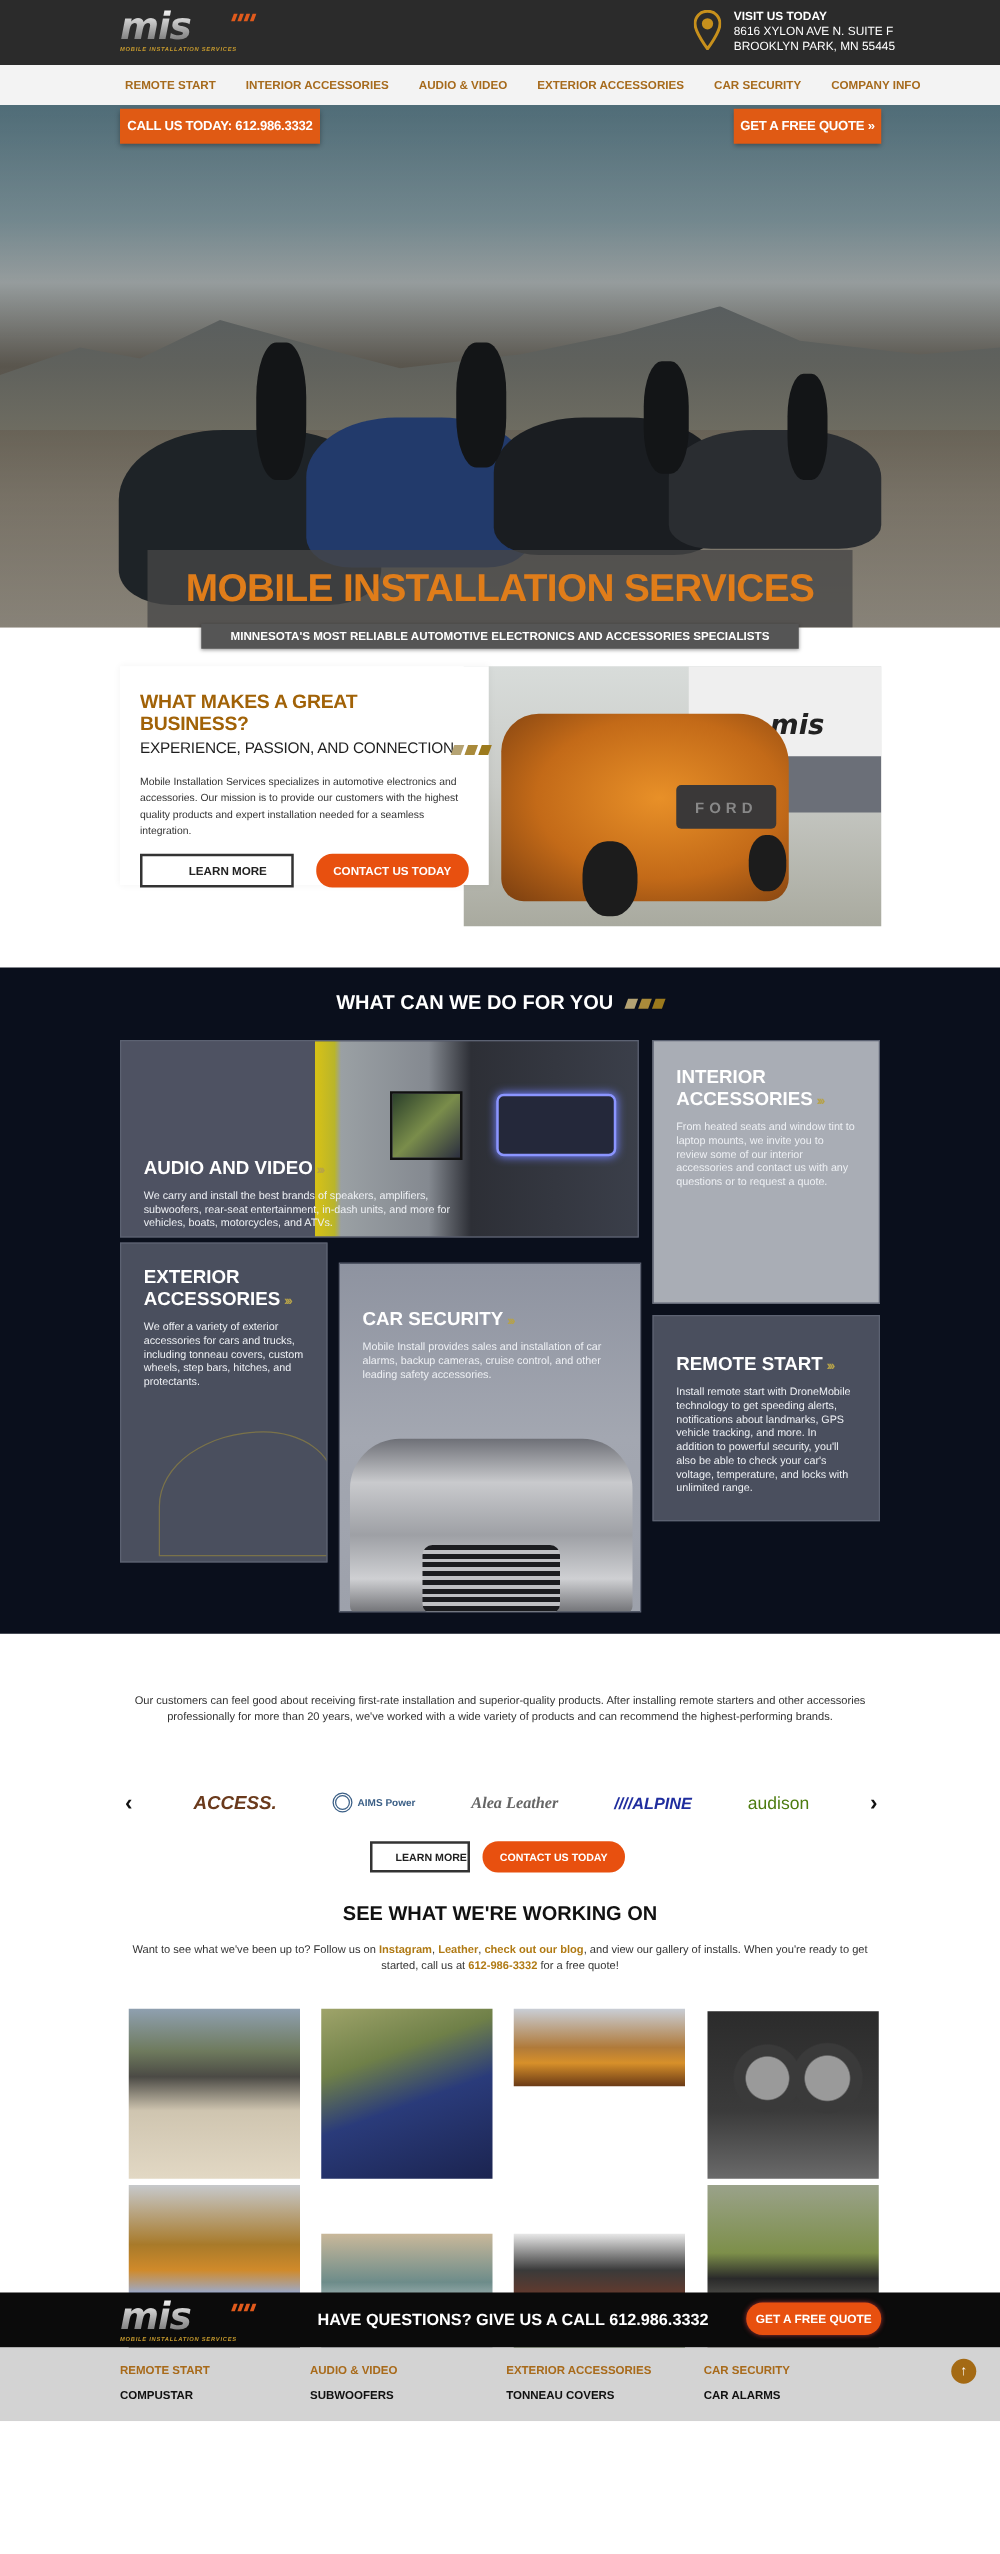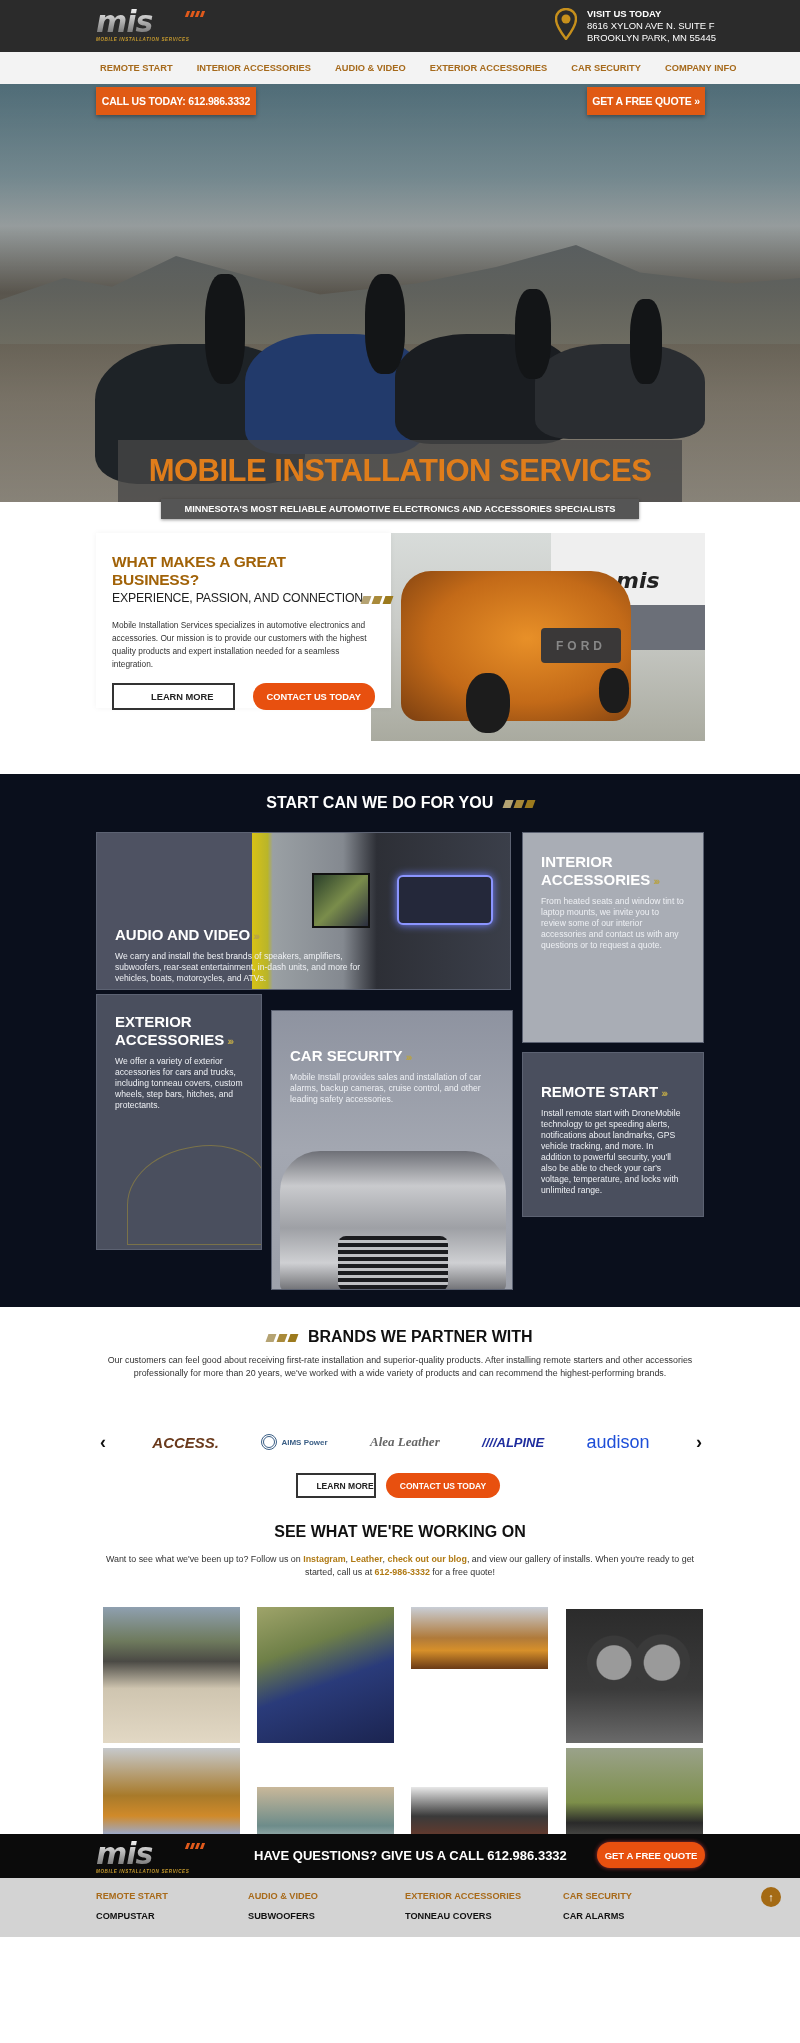"START CAN WE DO FOR" span { text: START -> WHAT }
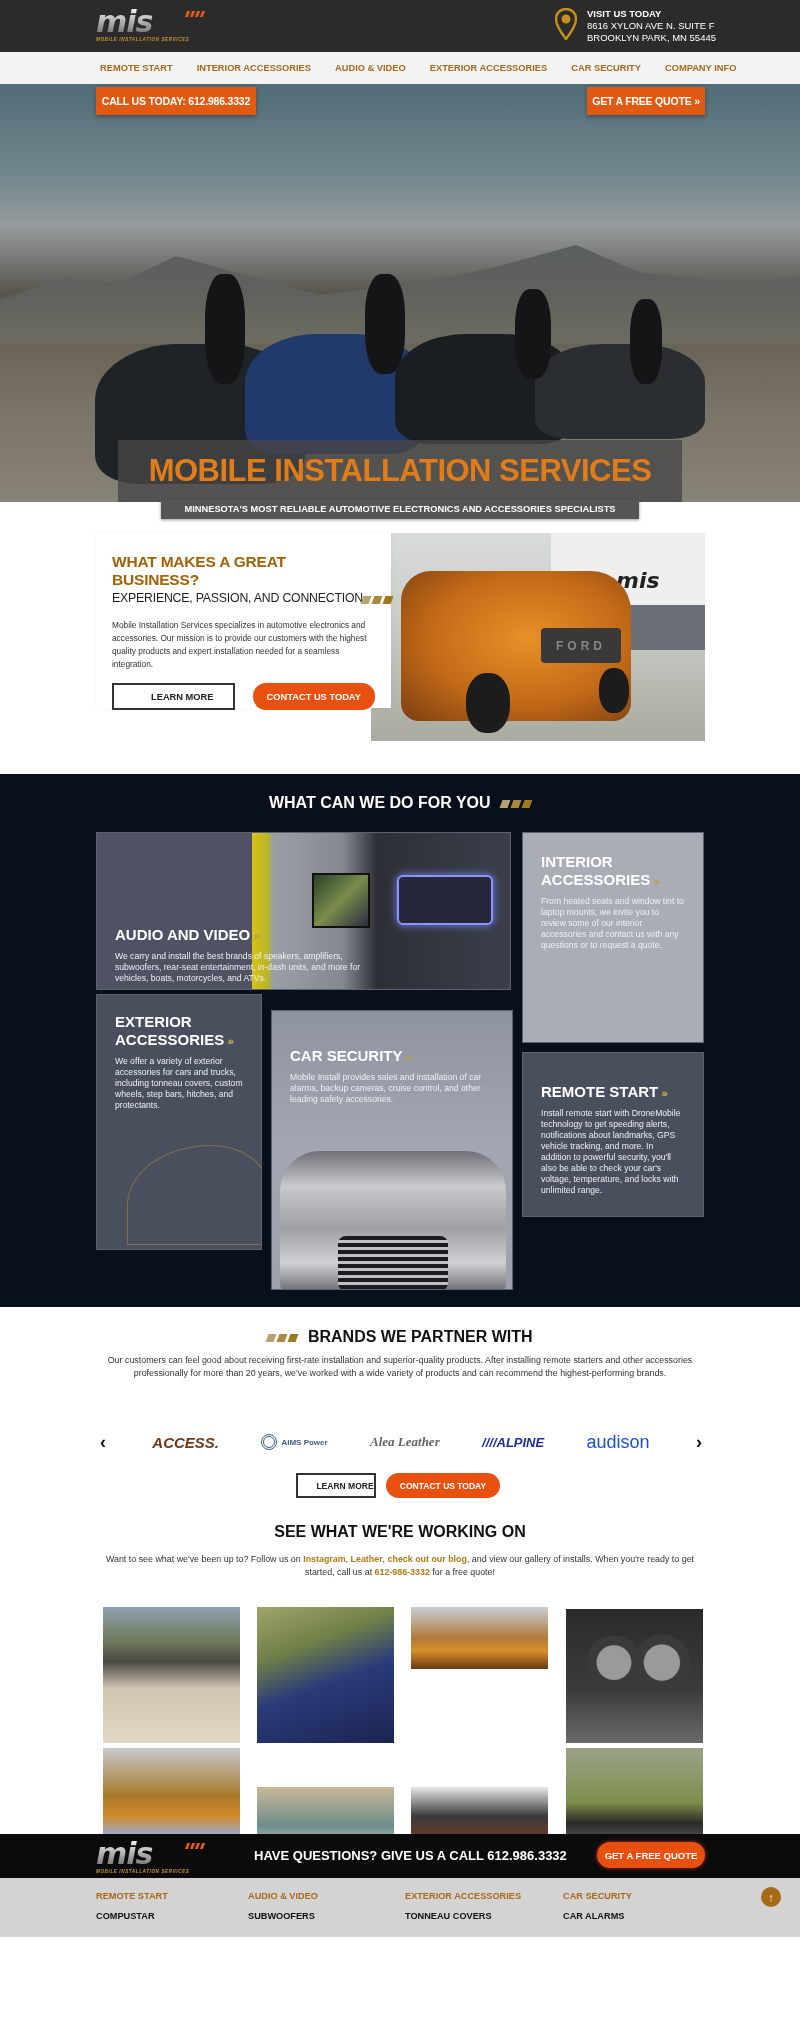"BRANDS WE PARTNER WITH" h2 { html: <h2> <span> <span></span> <span></span> <span></span> </span> <span>BRANDS WE PARTNER WITH</span> </h2> -> none }
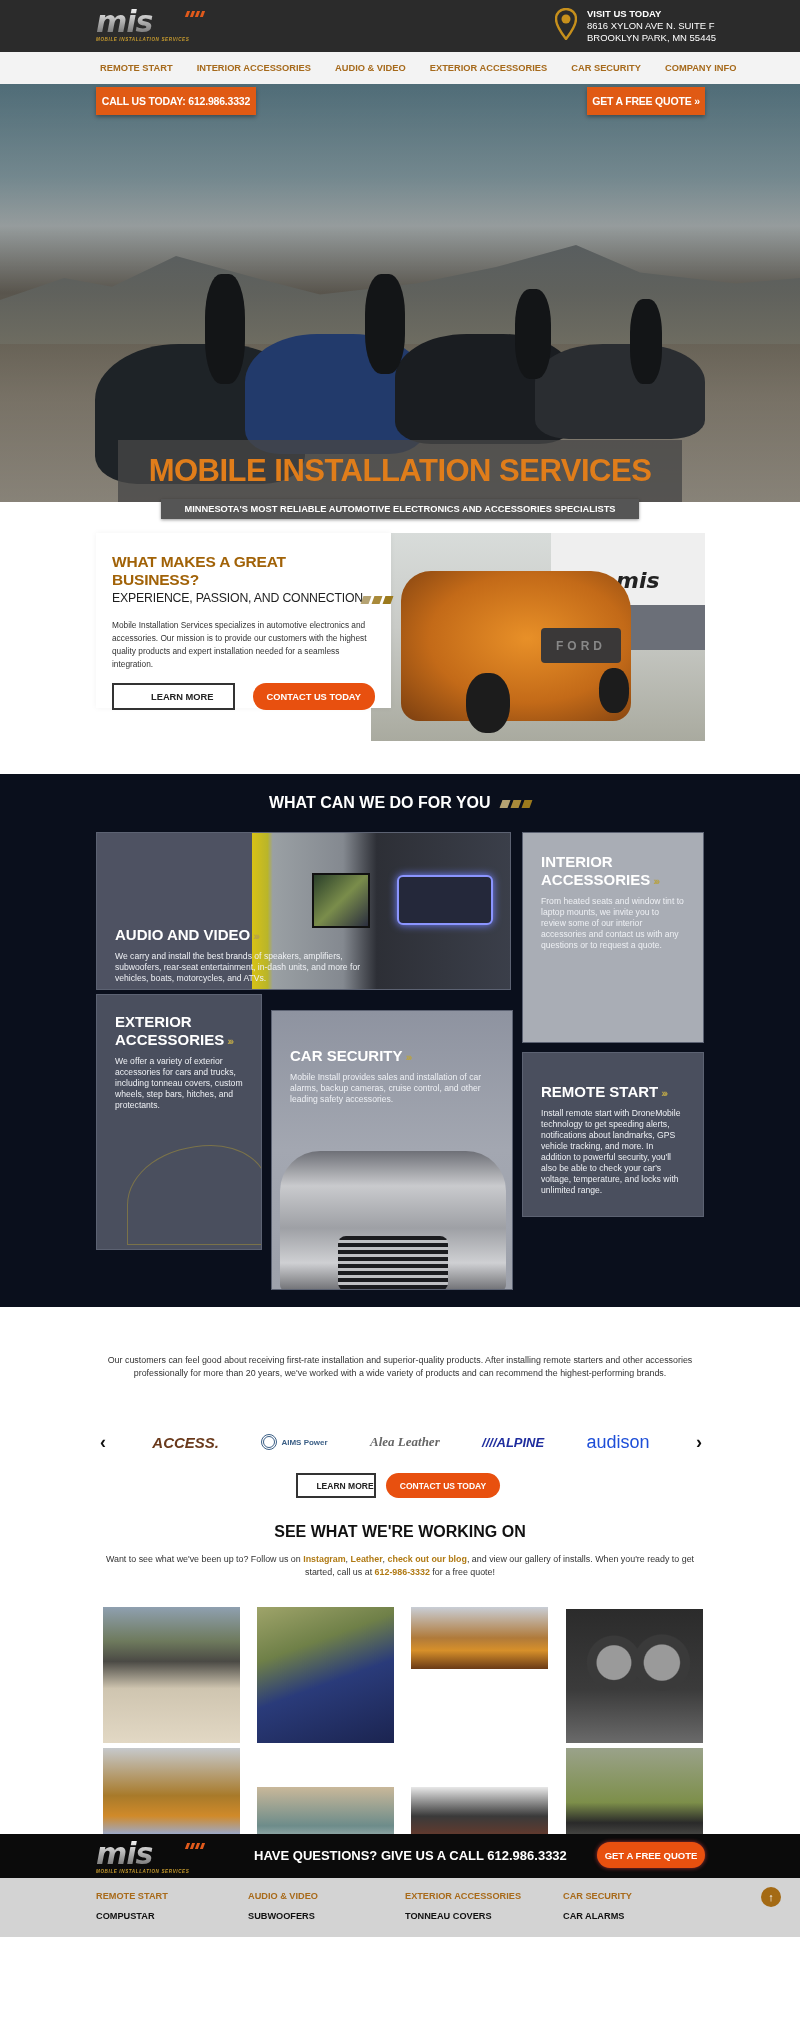"audison" .b-audison { color: #1d4ed8 -> #4d7c0f; font-size: 18px -> 14px }
